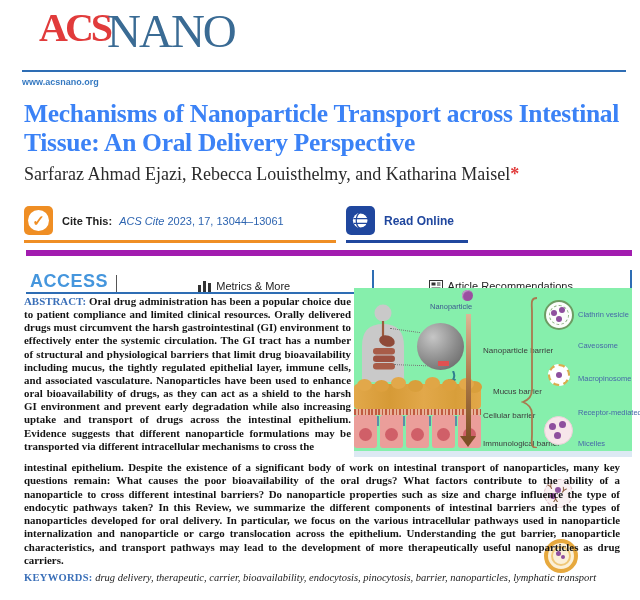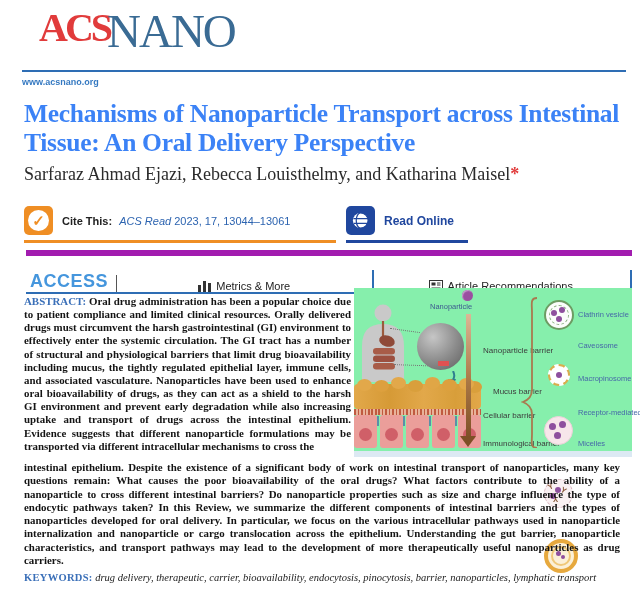"ACS Read" span.cite-journal { text: Read -> Cite }
